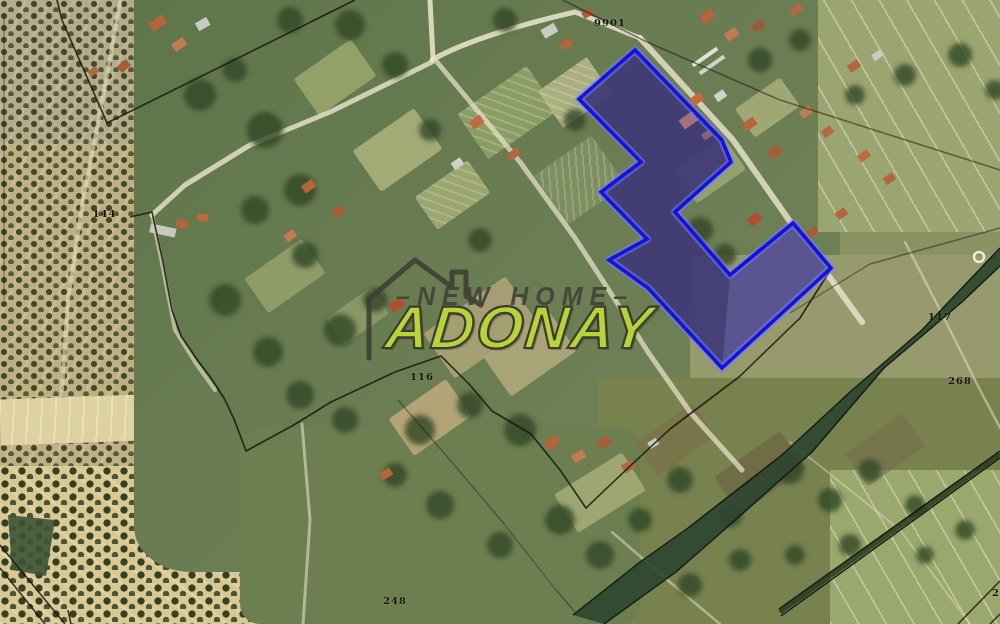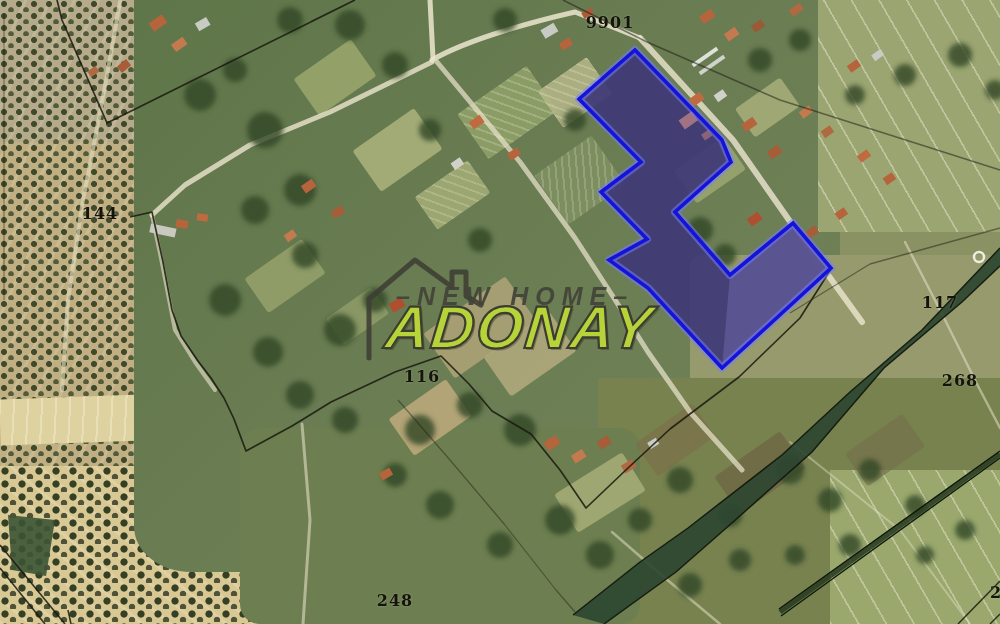"9901" .lbl { font-size: 16px -> 10px }
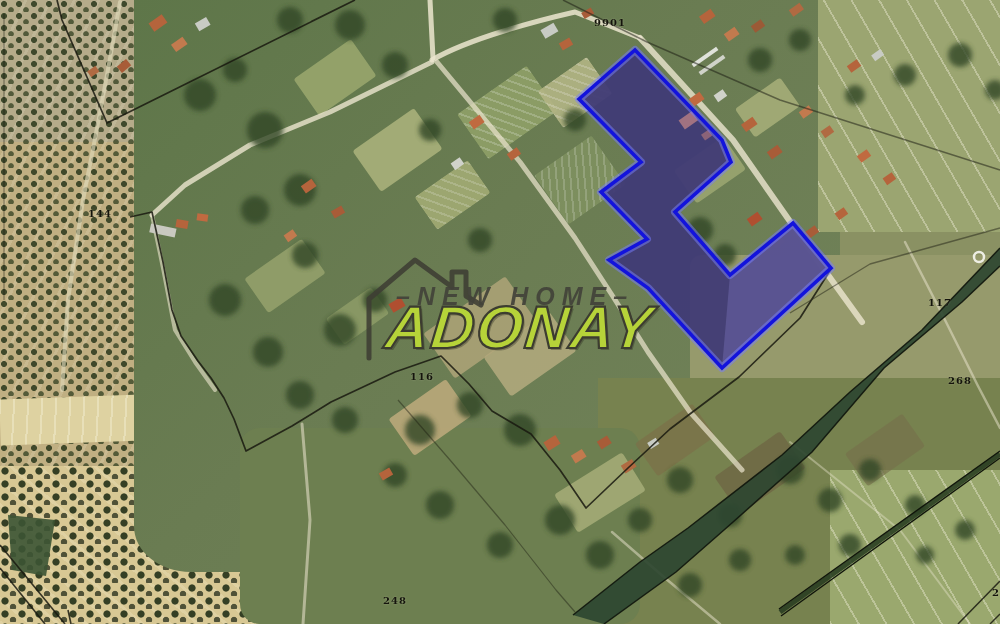"144" div.lbl { padding-left: none -> 9px }
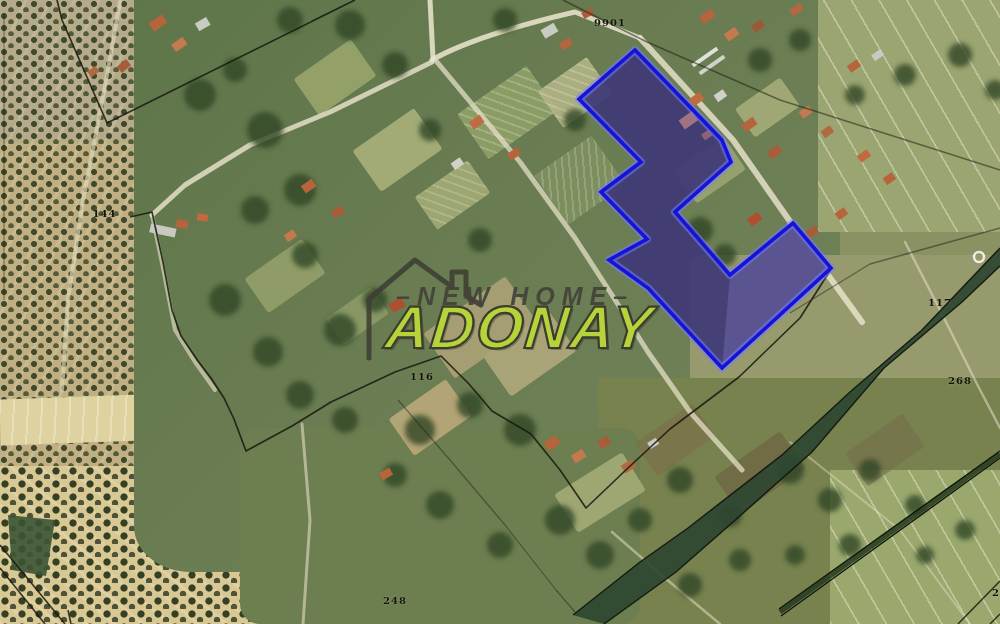"117" div.lbl { top: 302px -> 316px }
